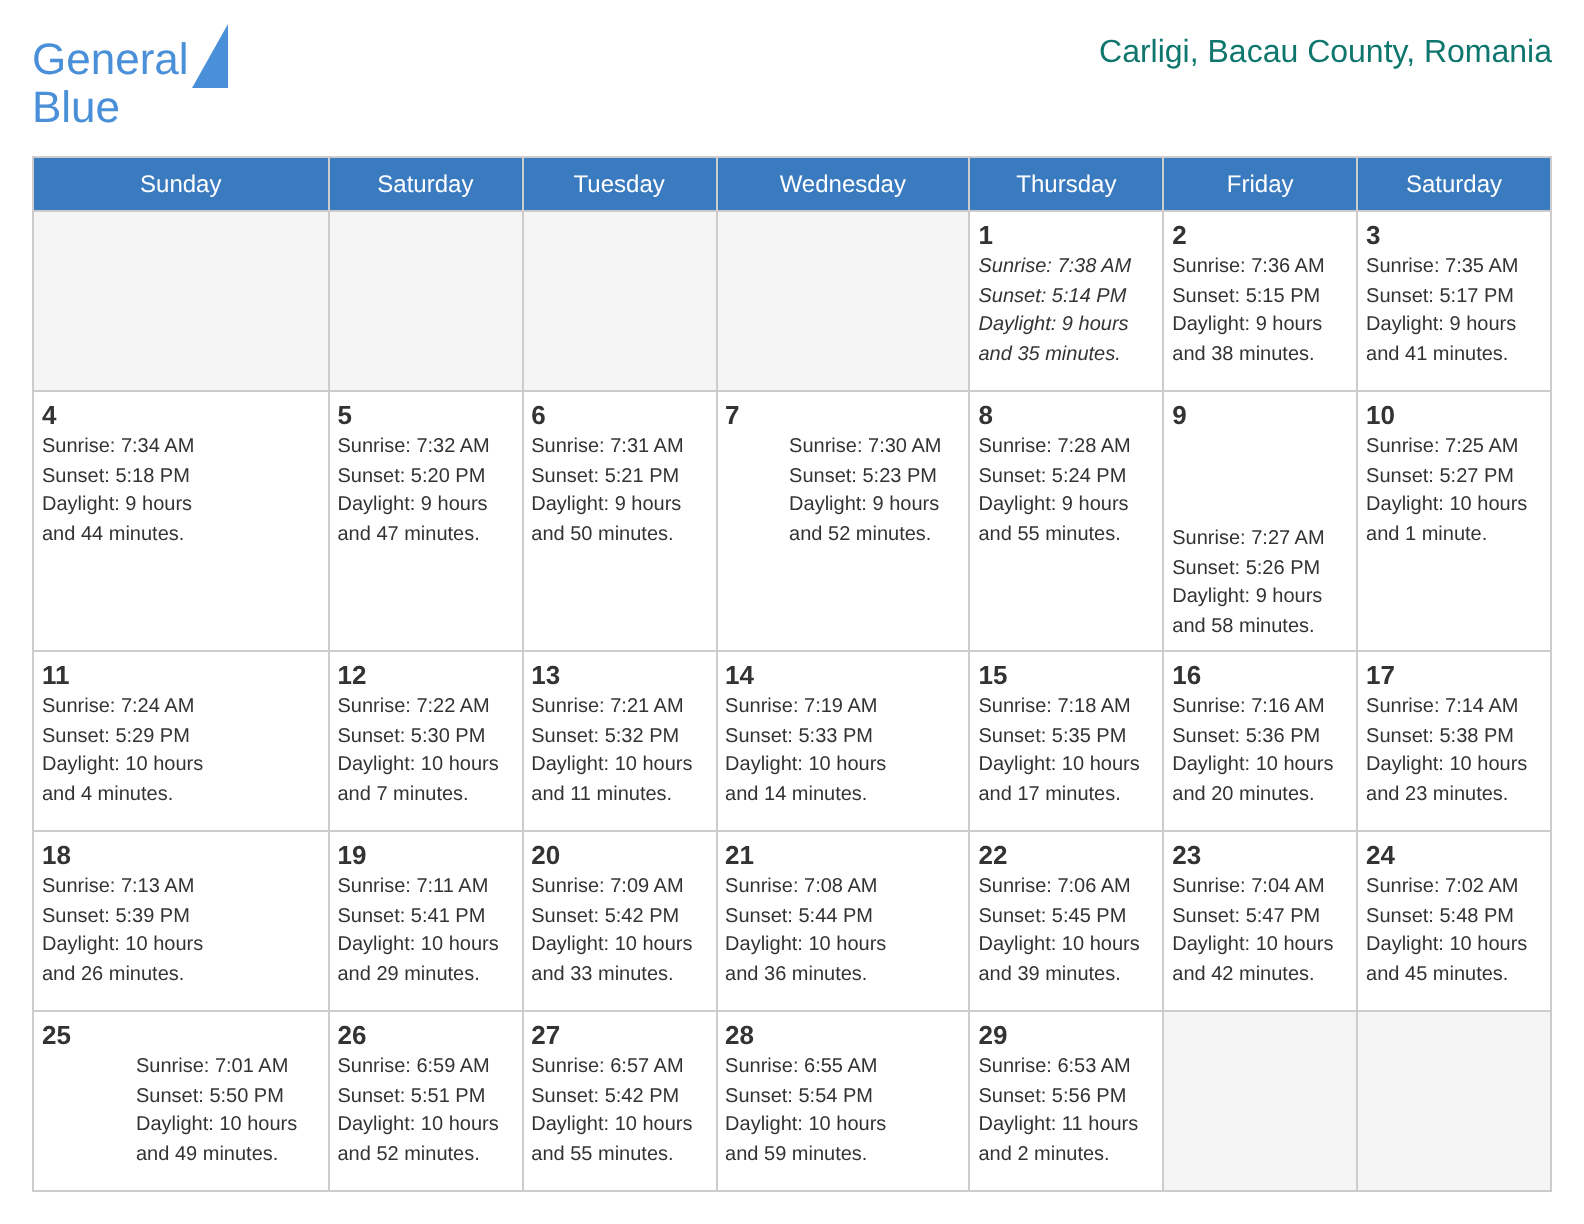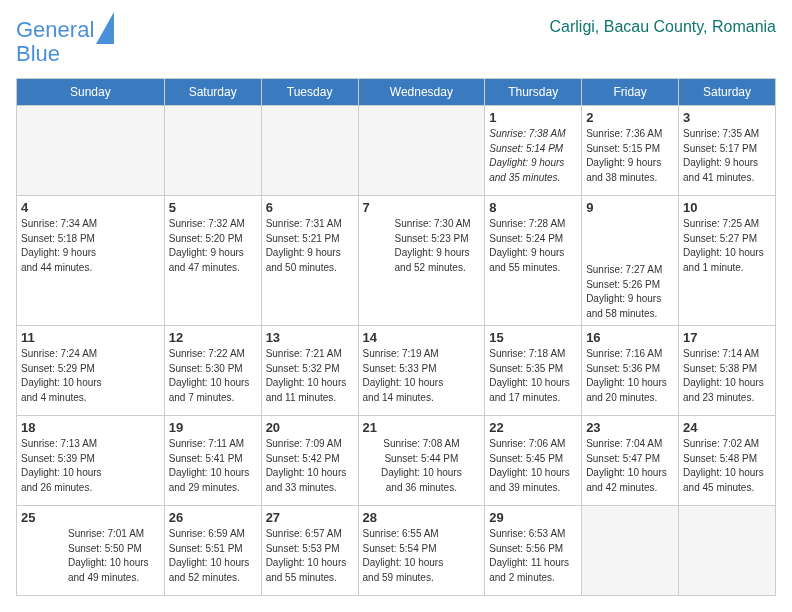"Sunrise: 7:08 AM" div.day-detail { text-align: center -> none }
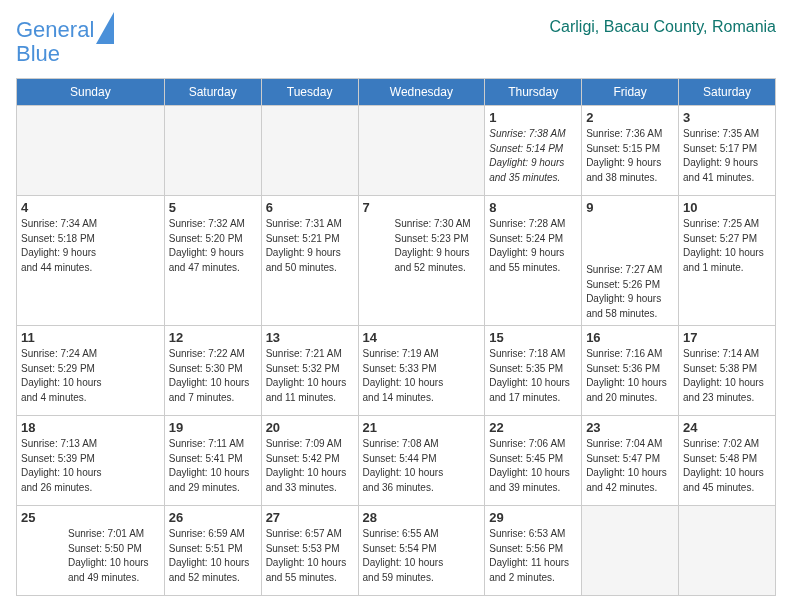"Sunrise: 6:57 AM" div.day-detail { text: 5:53 -> 5:42 }
